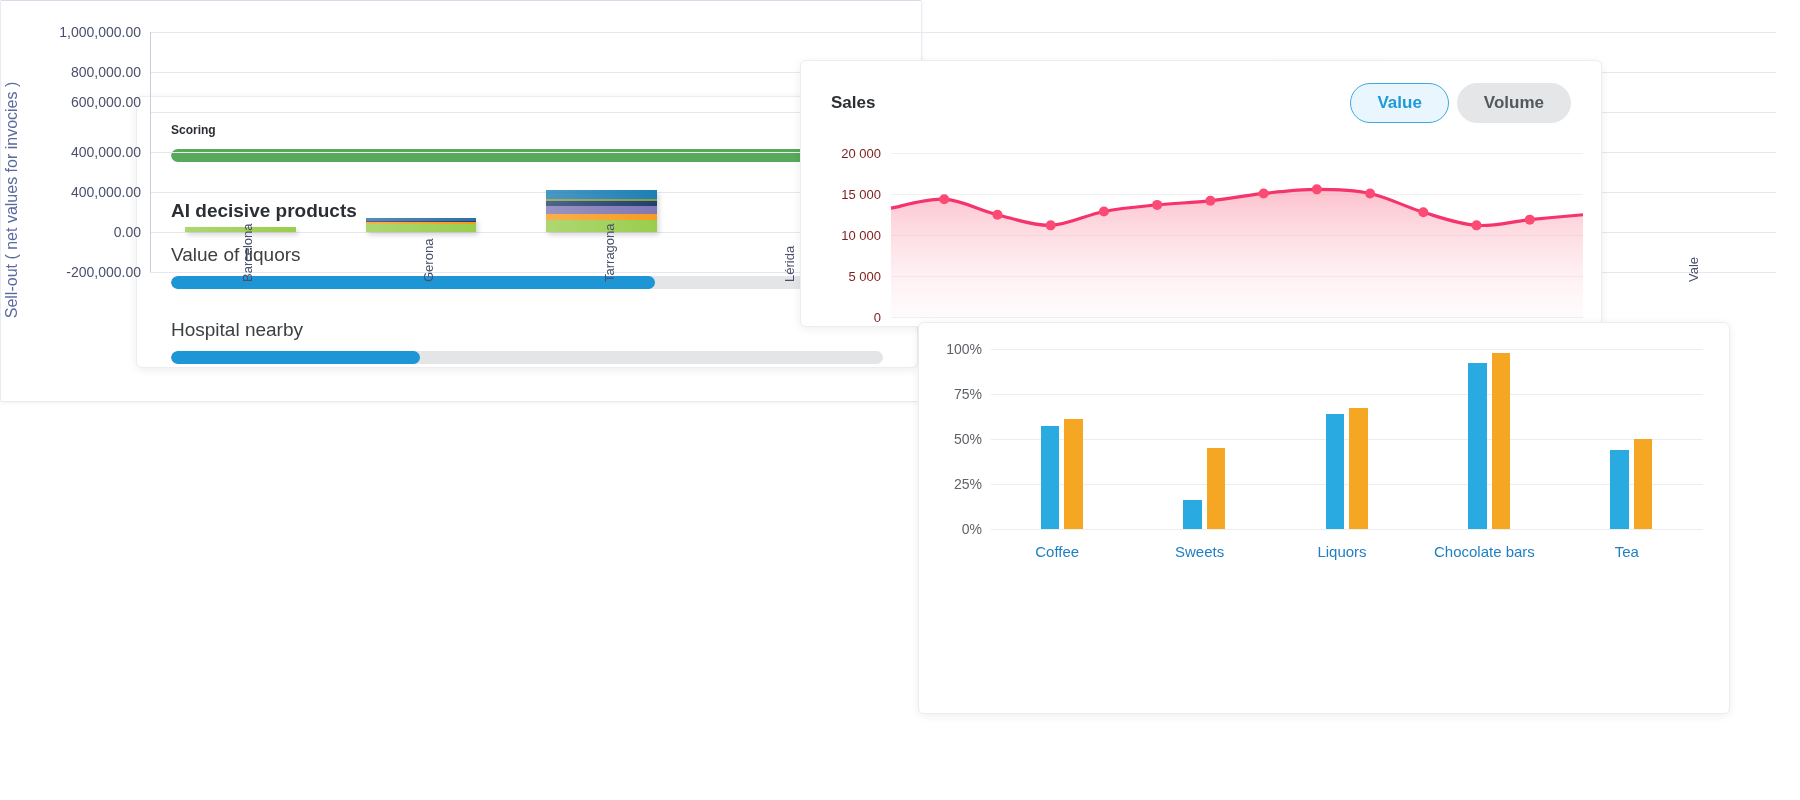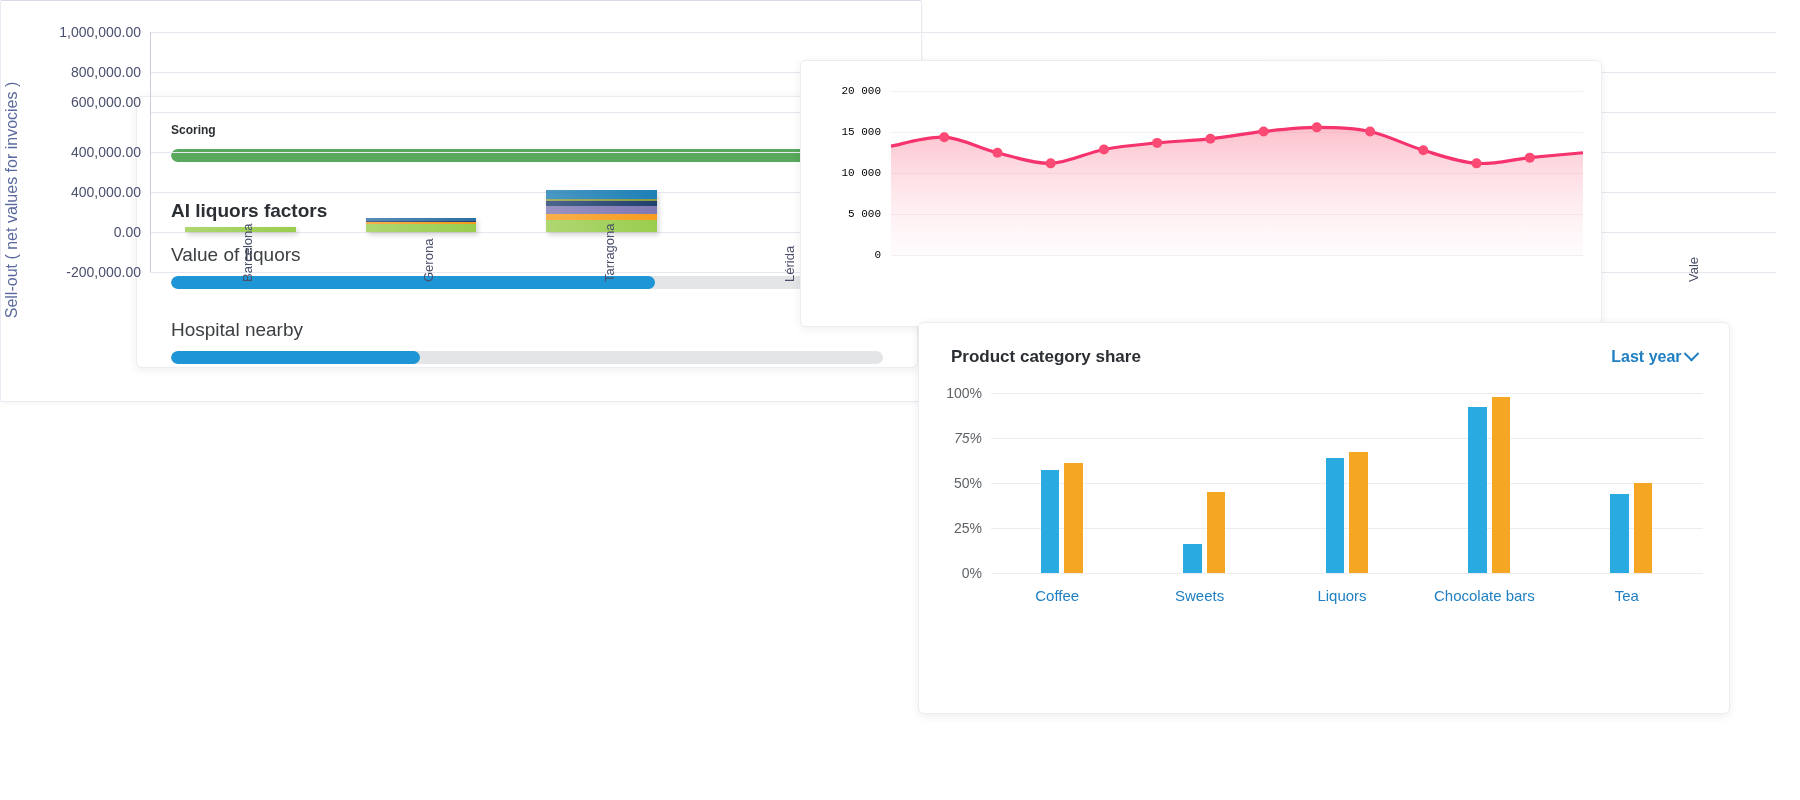"Sales" div.sales-head { html: none -> <div> <div>Sales</div> <div> <div>Value</div> <div>Volume</div> </div> </div> }
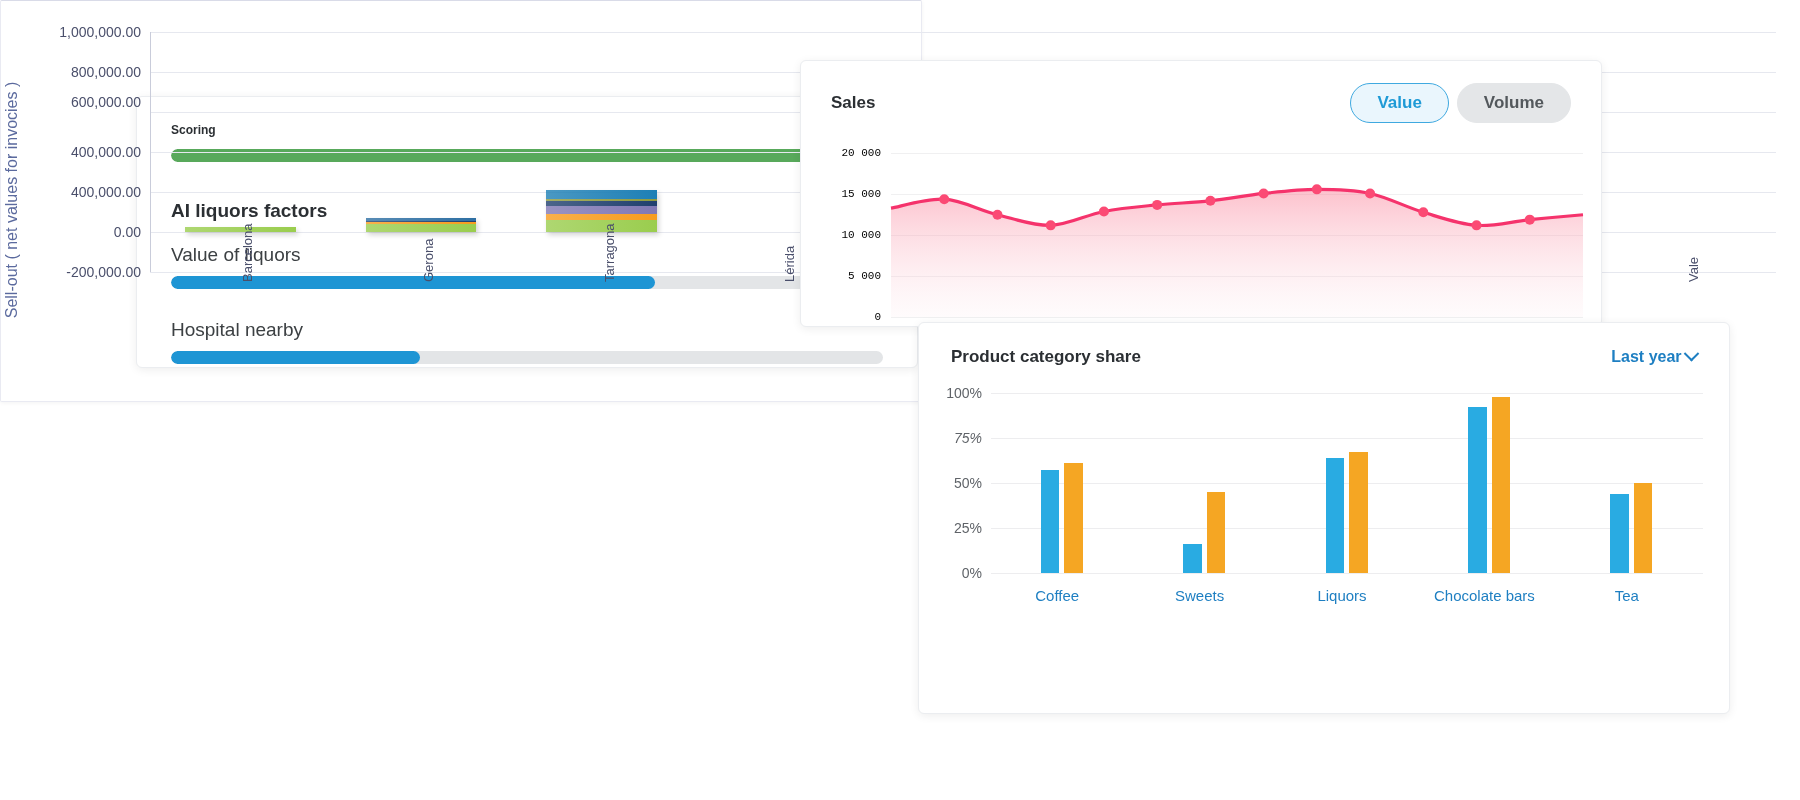"20 000" .ylab { color: #000000 -> #7f1d1d; font-family: Liberation Mono, monospace -> none; font-size: 11px -> 13px }
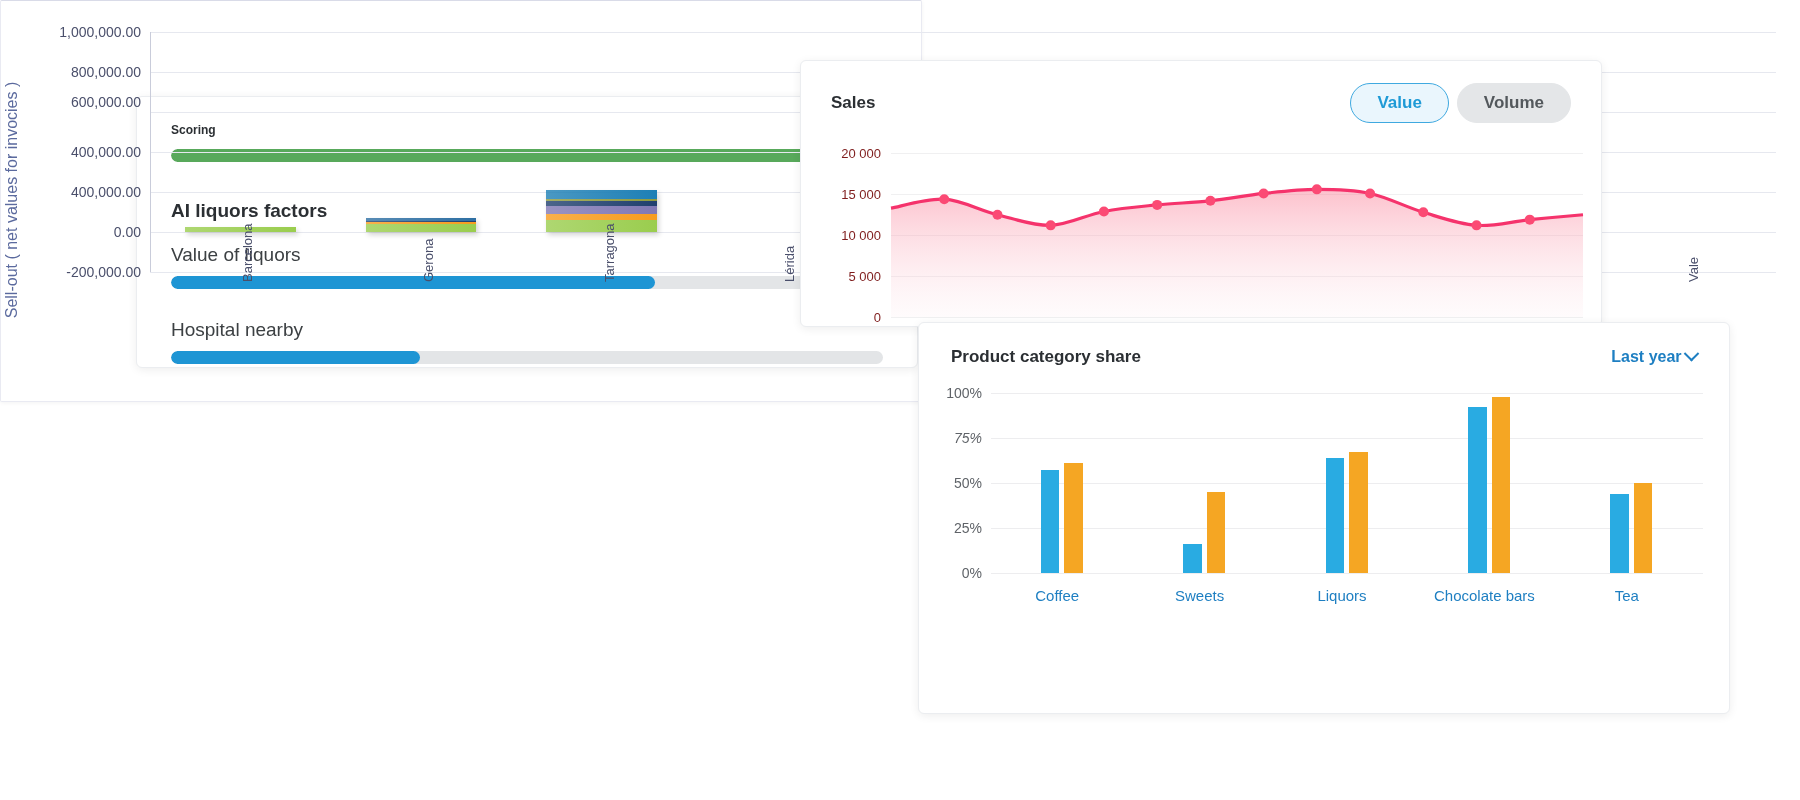"AI liquors factors" div.sc-section { text: liquors factors -> decisive products }
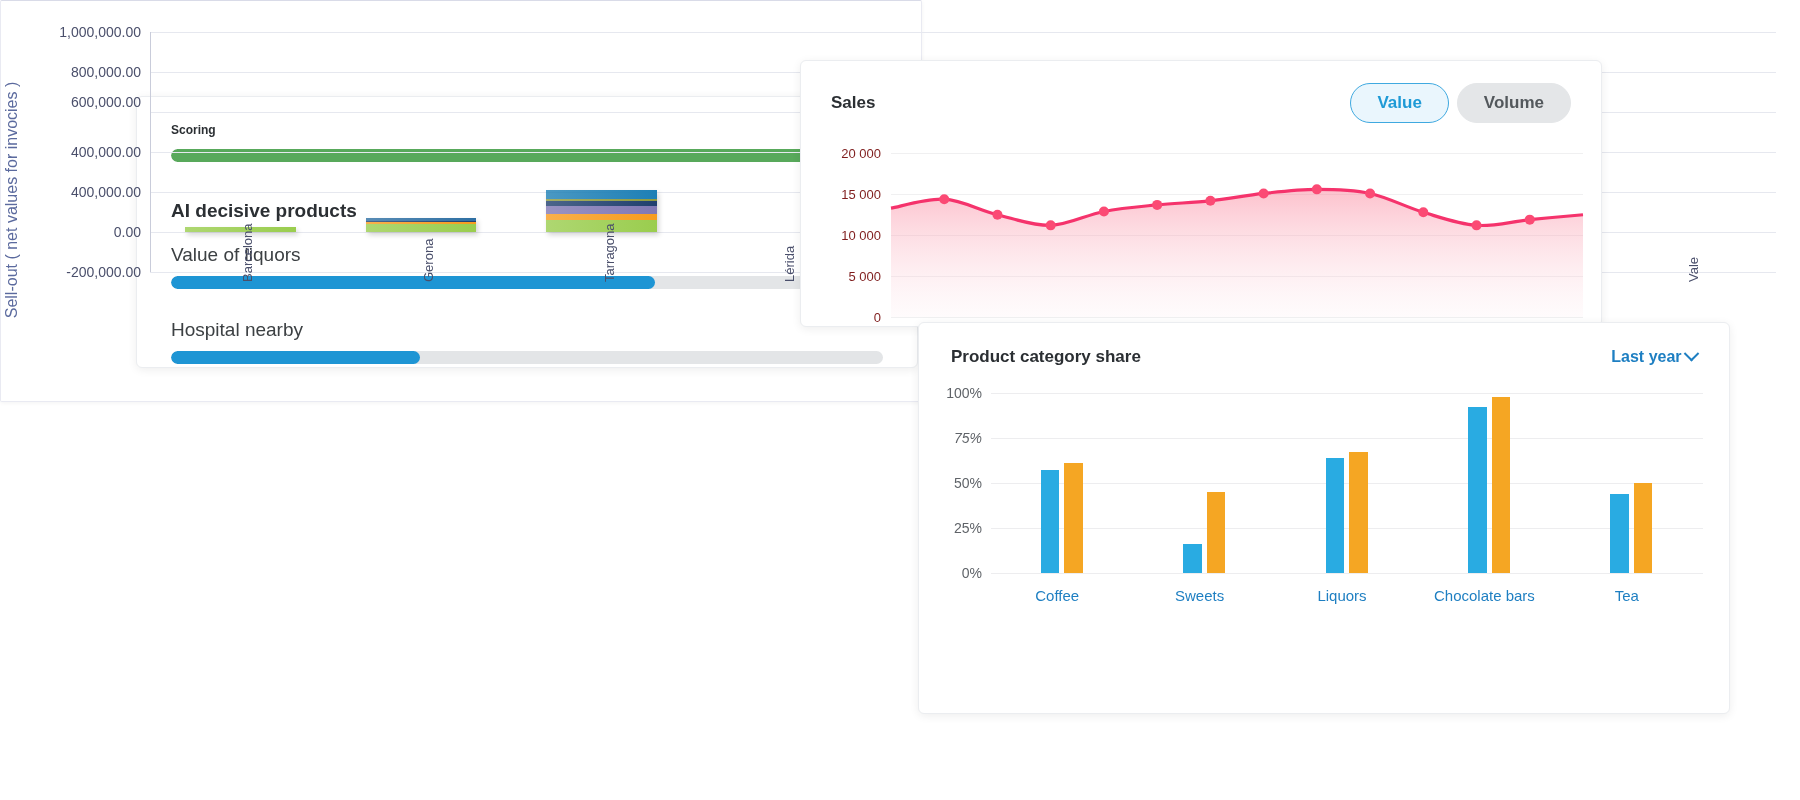"Product category share" div.pcs-head { html: <div> <div>Product category share</div> <div> <span>Last year</span> <span></span> </div> </div> -> none }
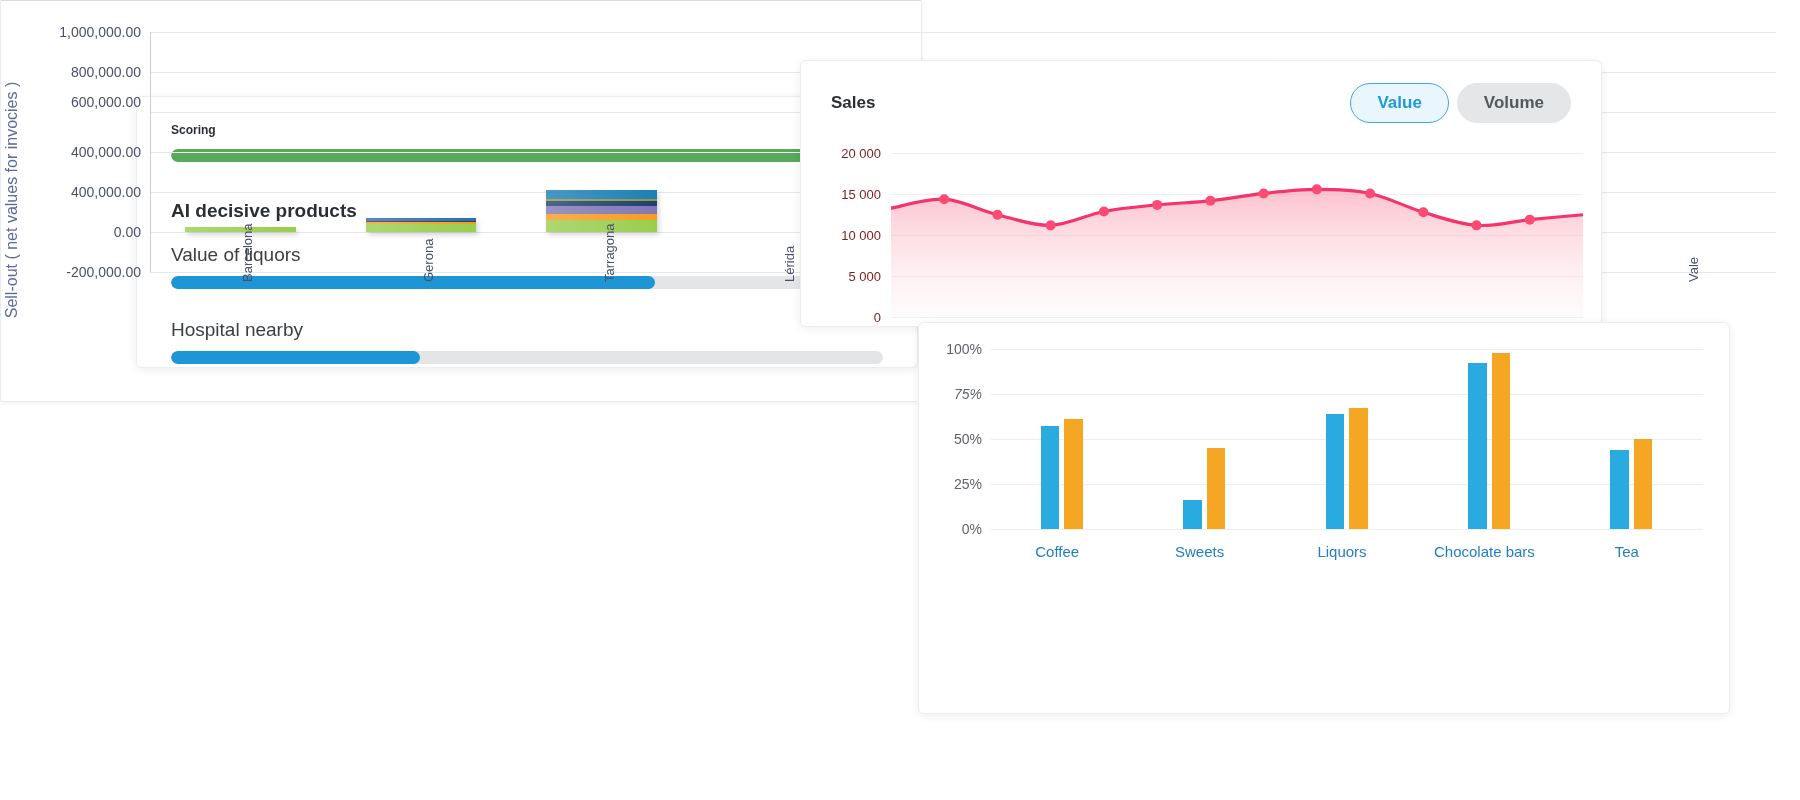"75%" div.pcs-ylab { font-style: italic -> none }
